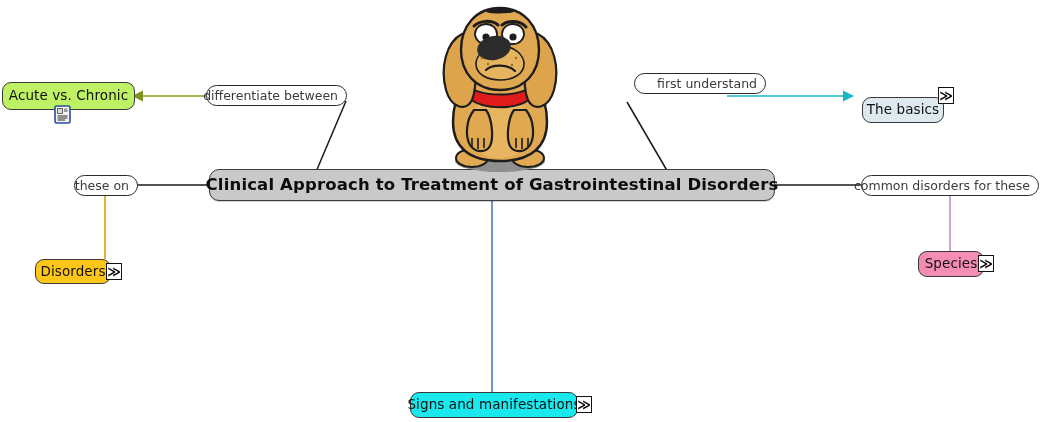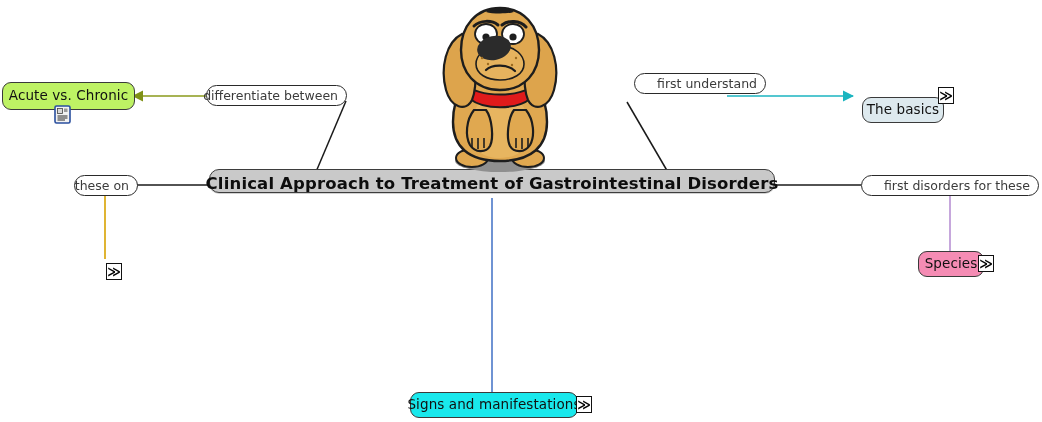"Clinical Approach to Treatment of" div.node { align-items: flex-end -> none; height: 24px -> 32px }
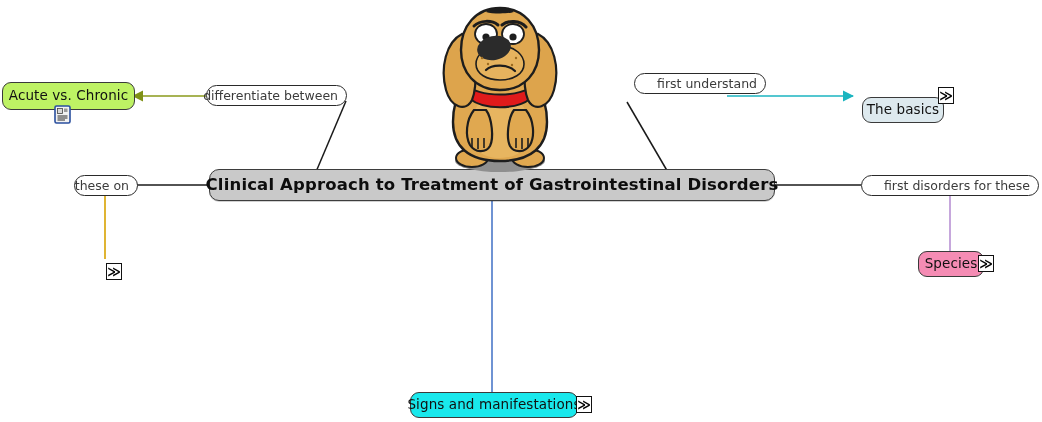"first disorders for these" span { text: first -> common }
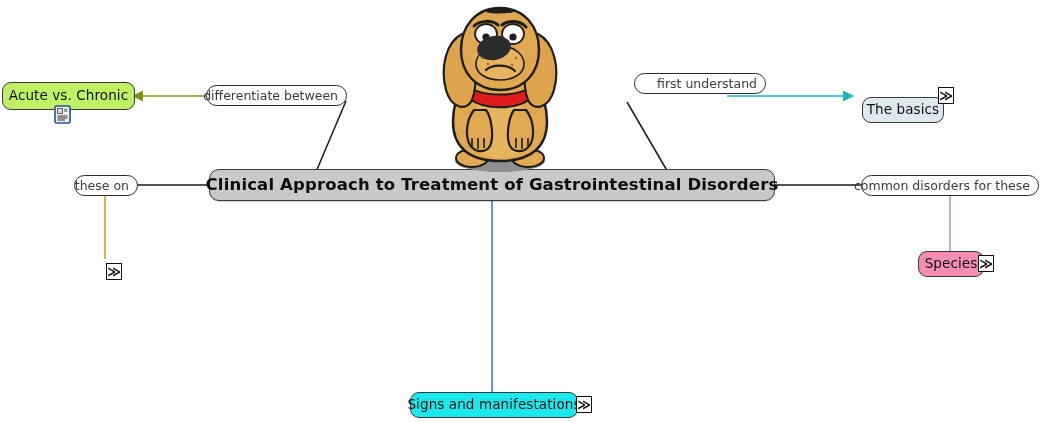"Disorders" div.node { html: none -> <div> <span>Disorders</span> </div> }
